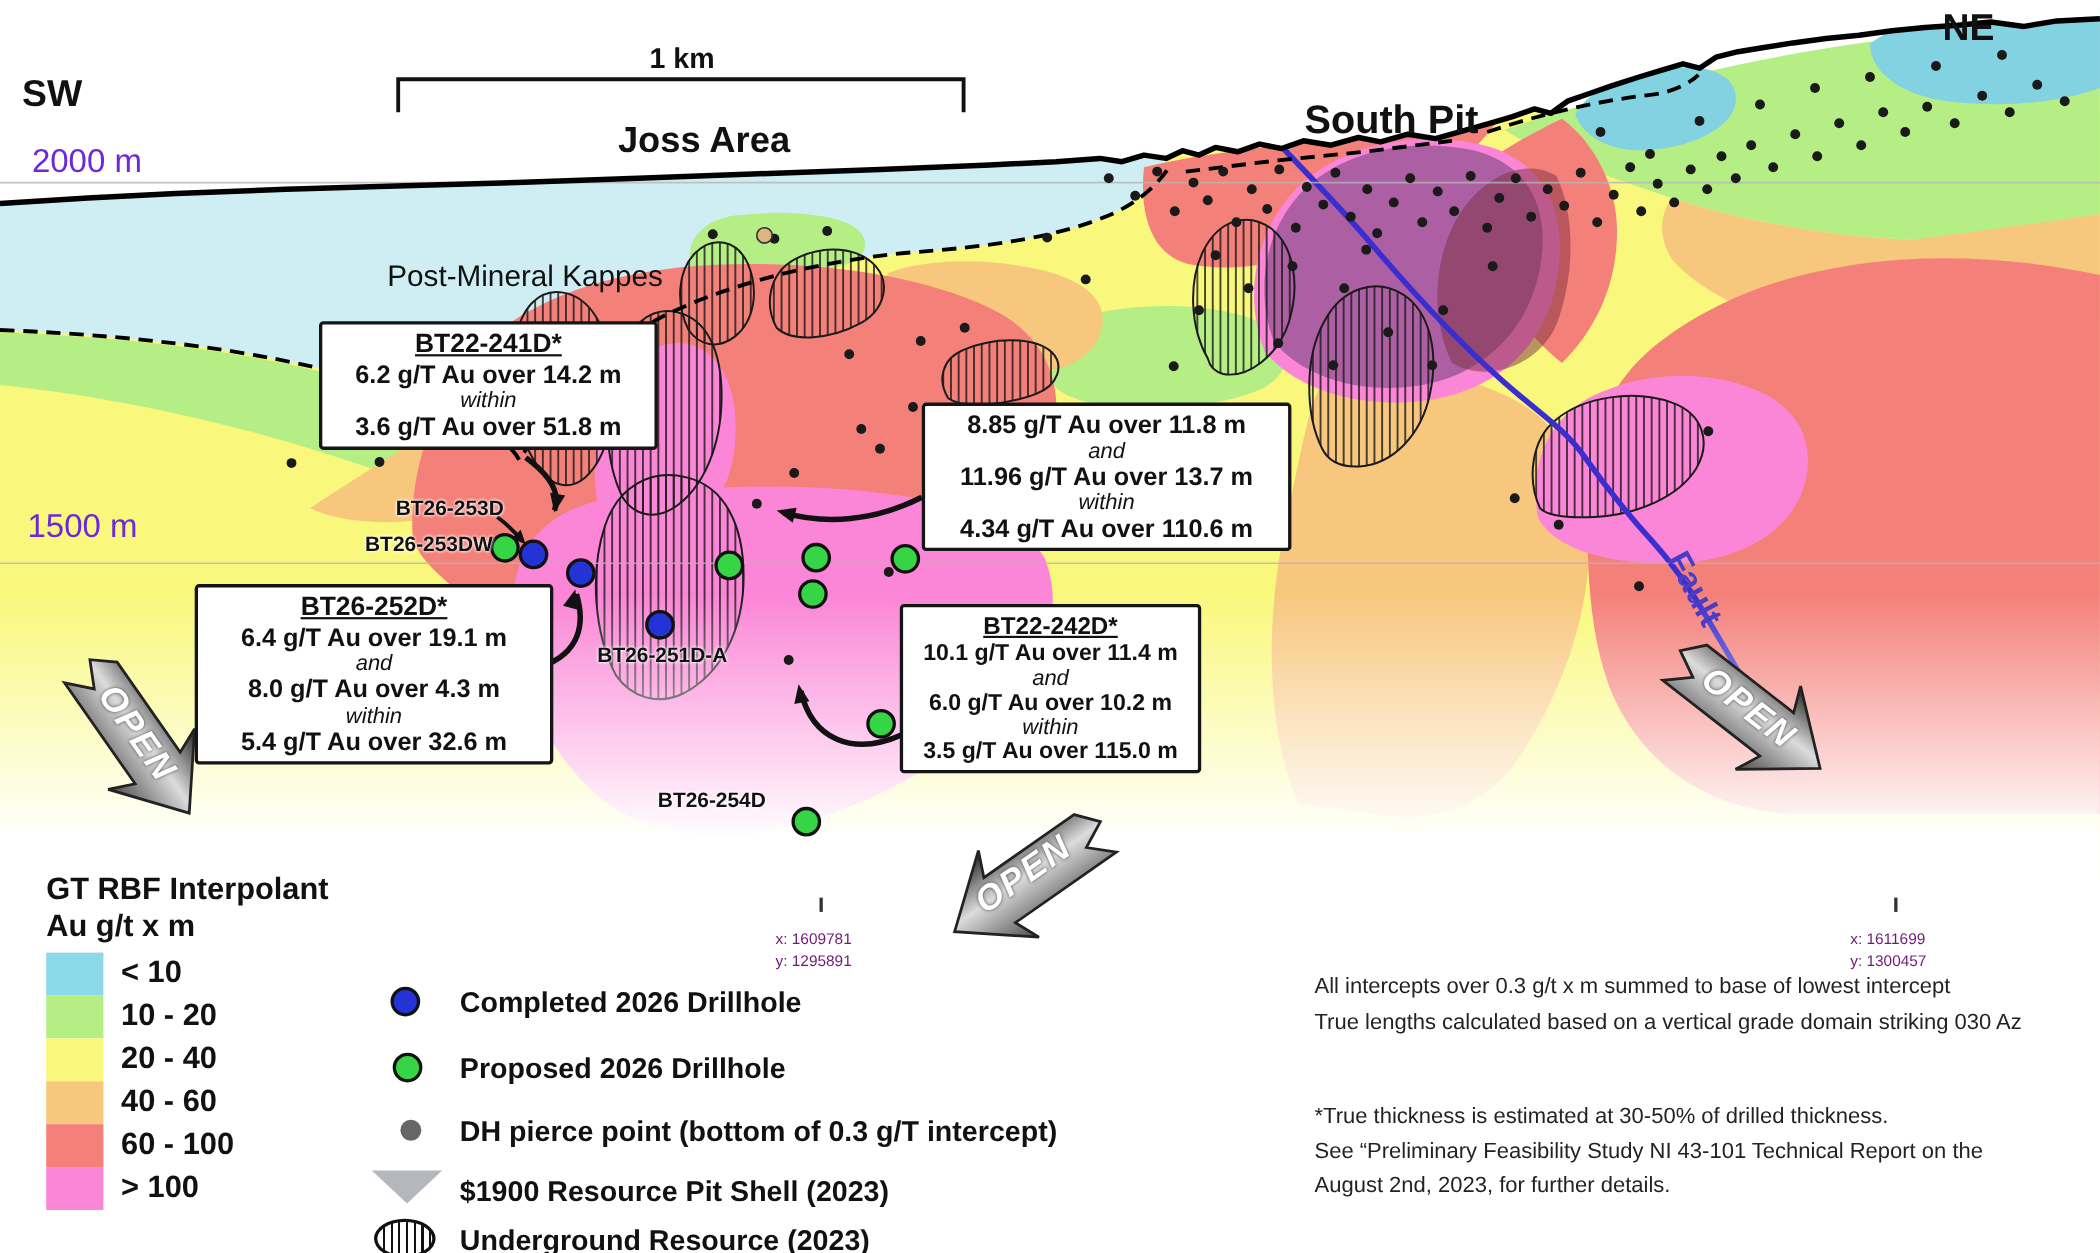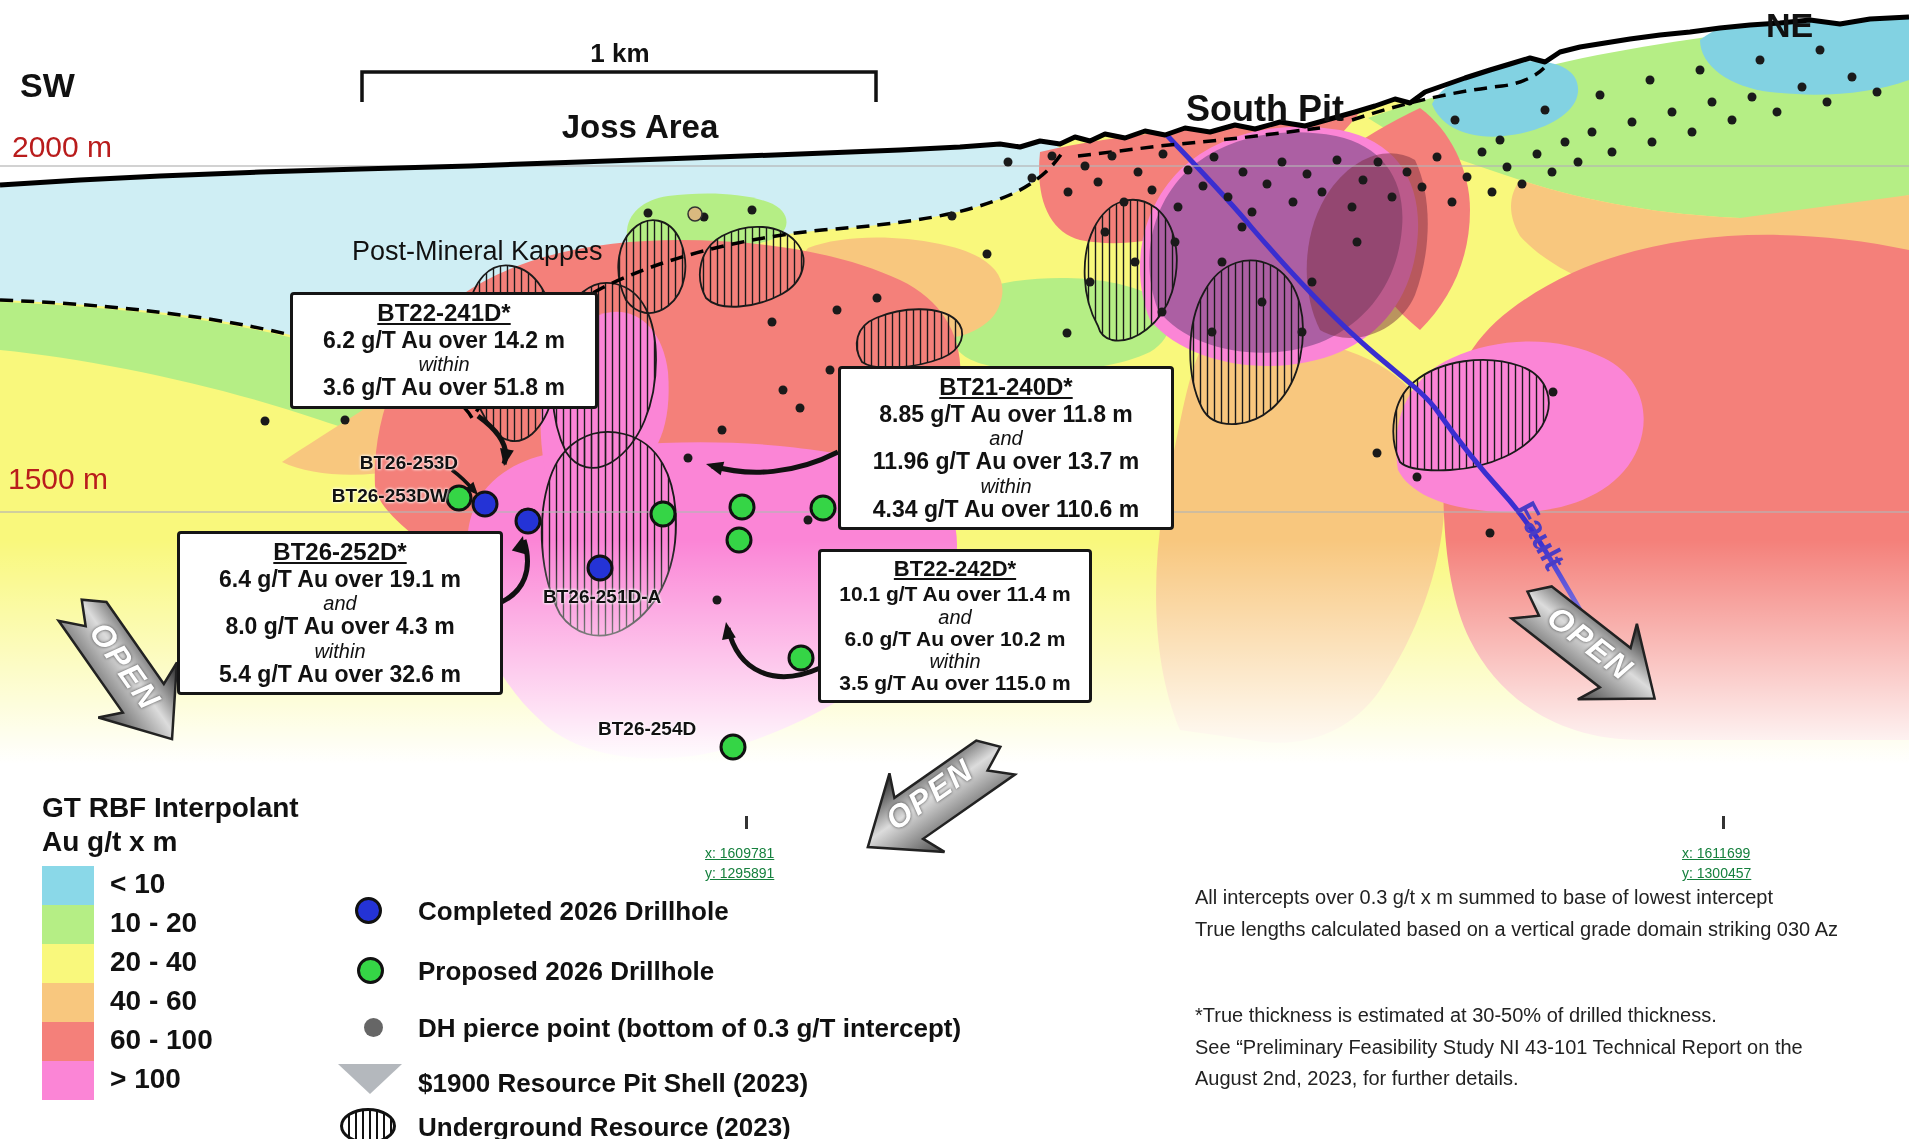"2000 m" .elev { color: #b91c1c -> #6d28d9; margin-left: none -> 17px }
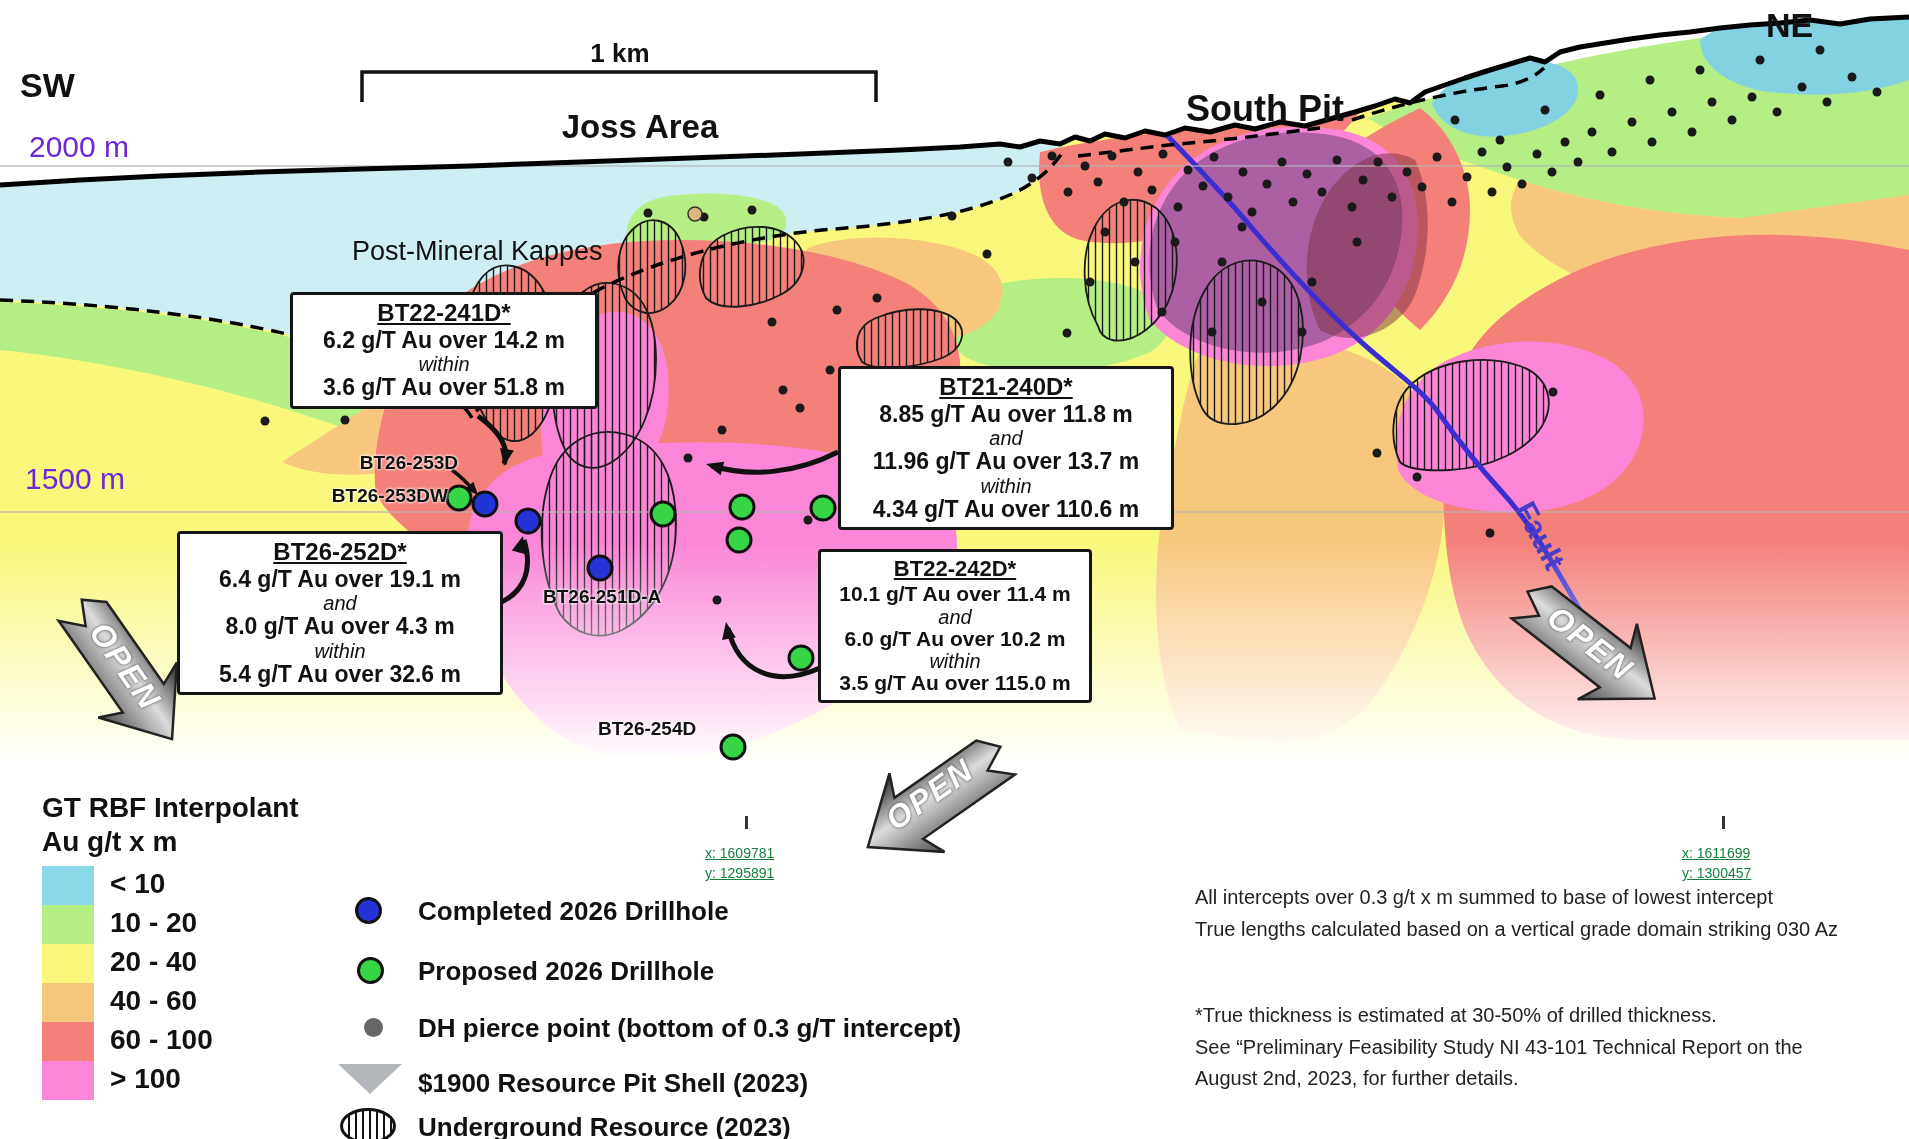"BT21-240D*" div.title { html: <div>BT21-240D*</div> -> none }
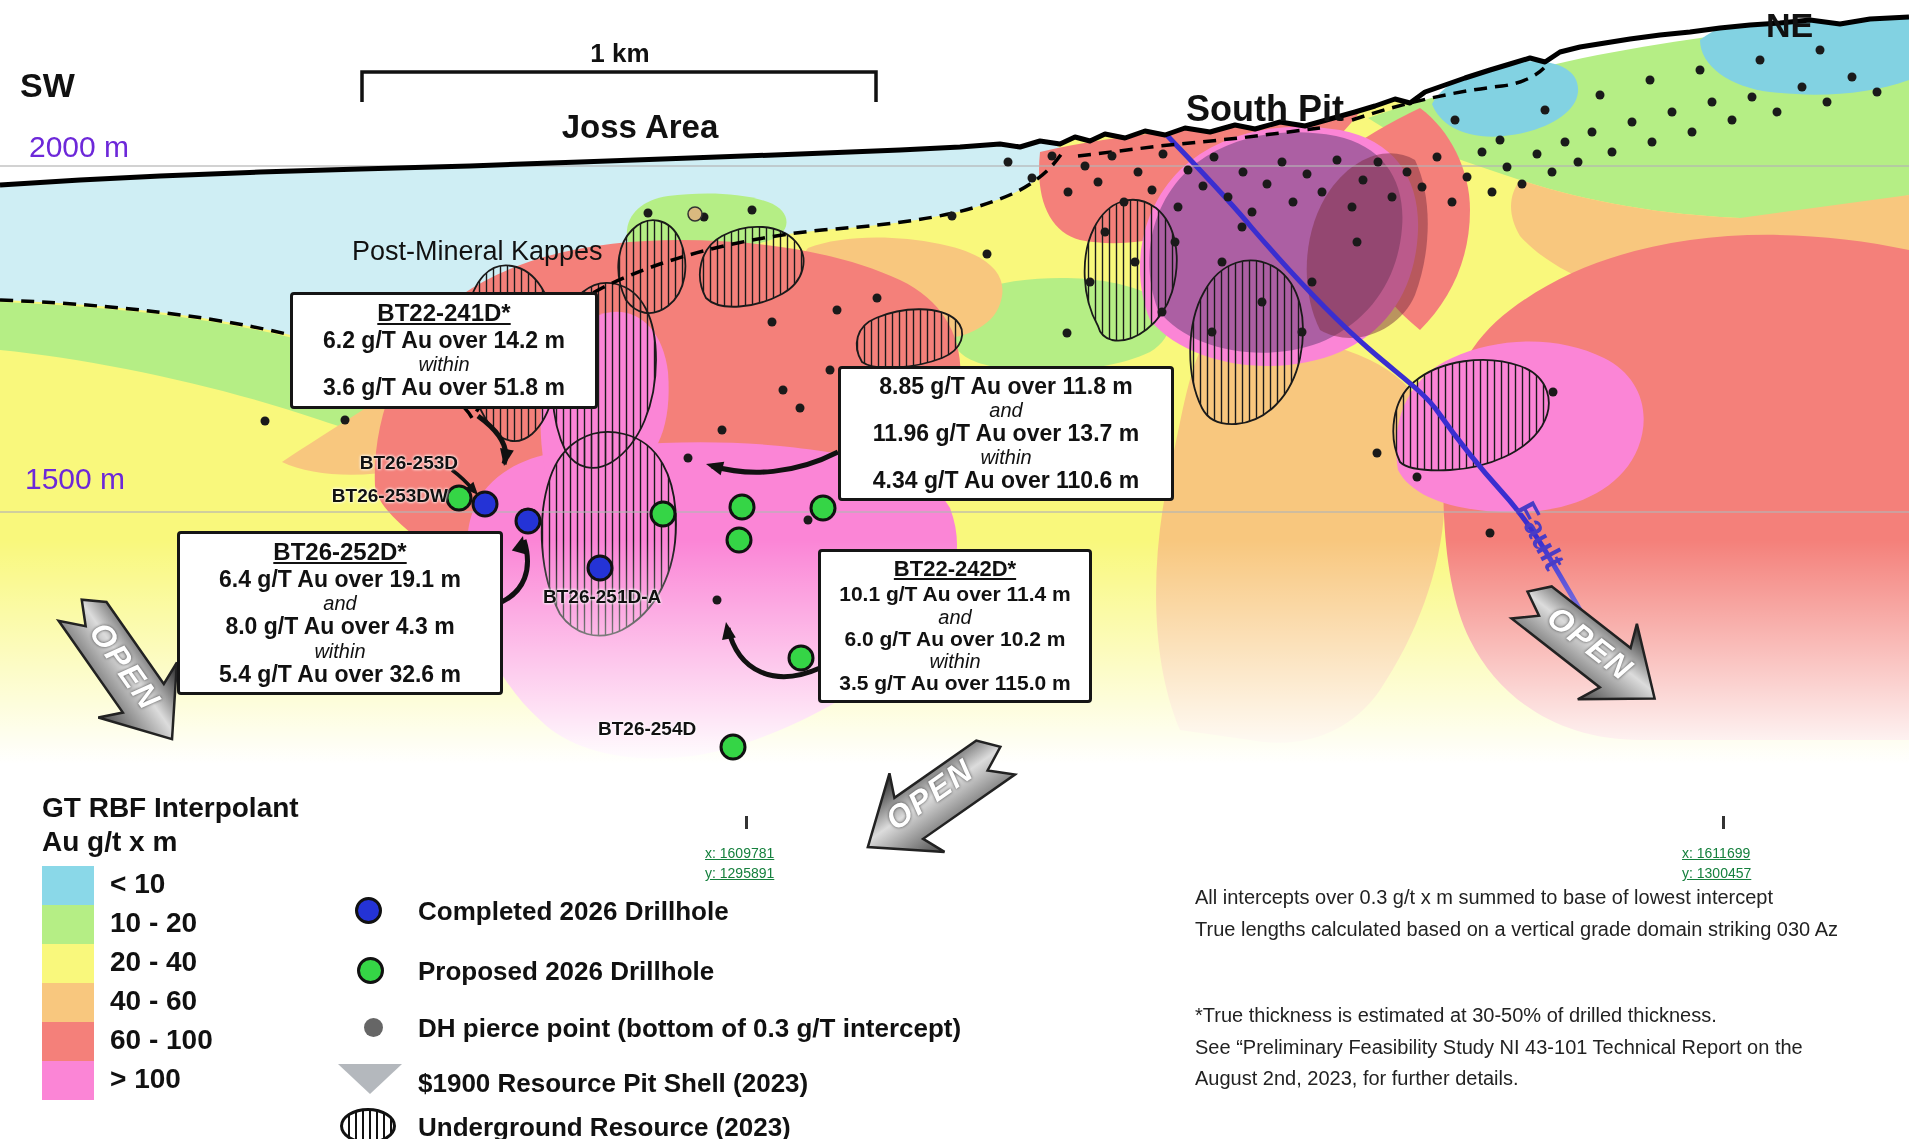"x: 1609781" .coord { color: #15803d -> #701a75; text-decoration: underline -> none }
